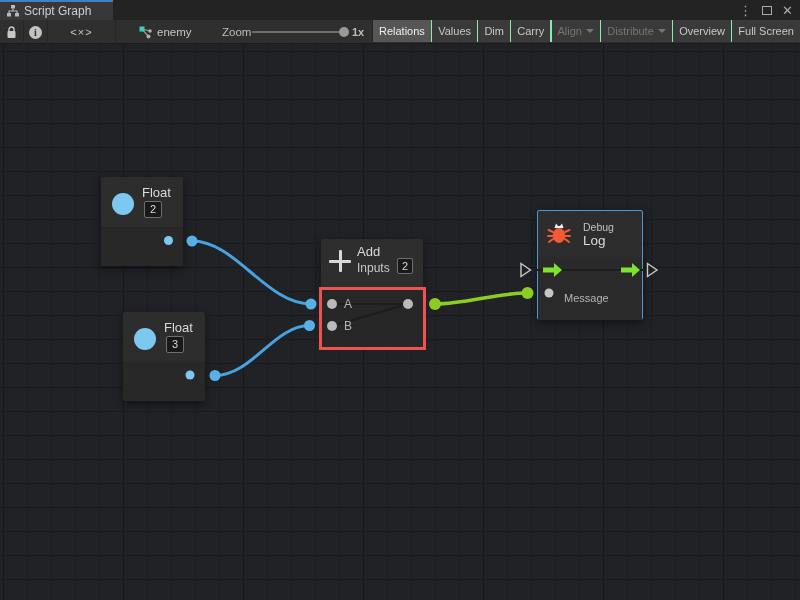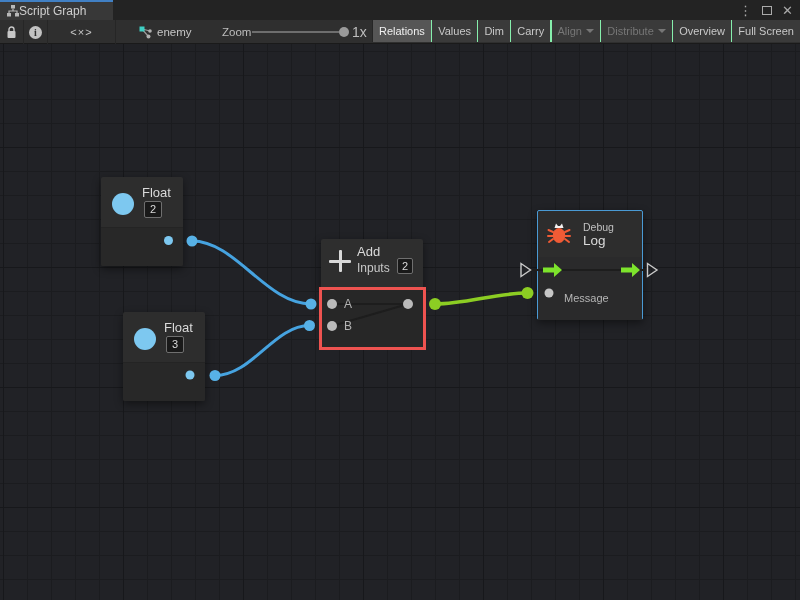"Script Graph" .tab { gap: none -> 5px }
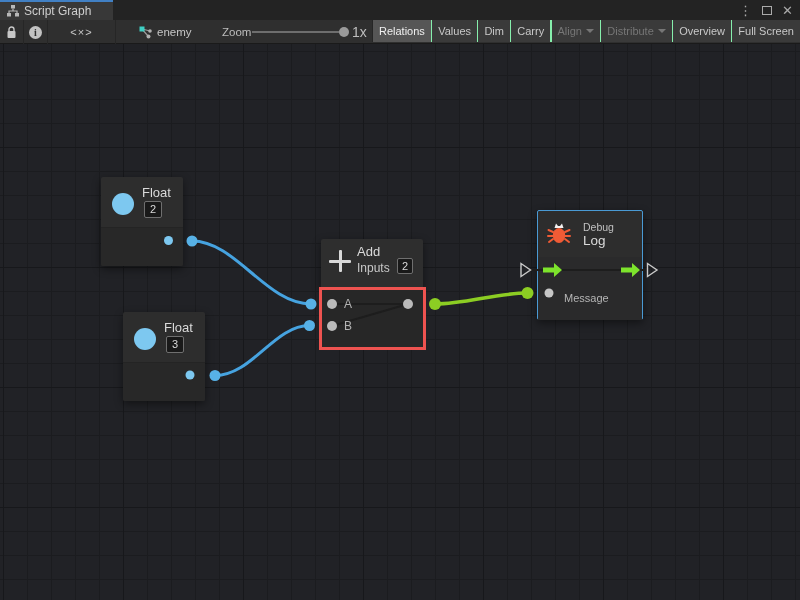"1x" .zoom-value { font-size: 14px -> 11px; font-weight: none -> bold }
